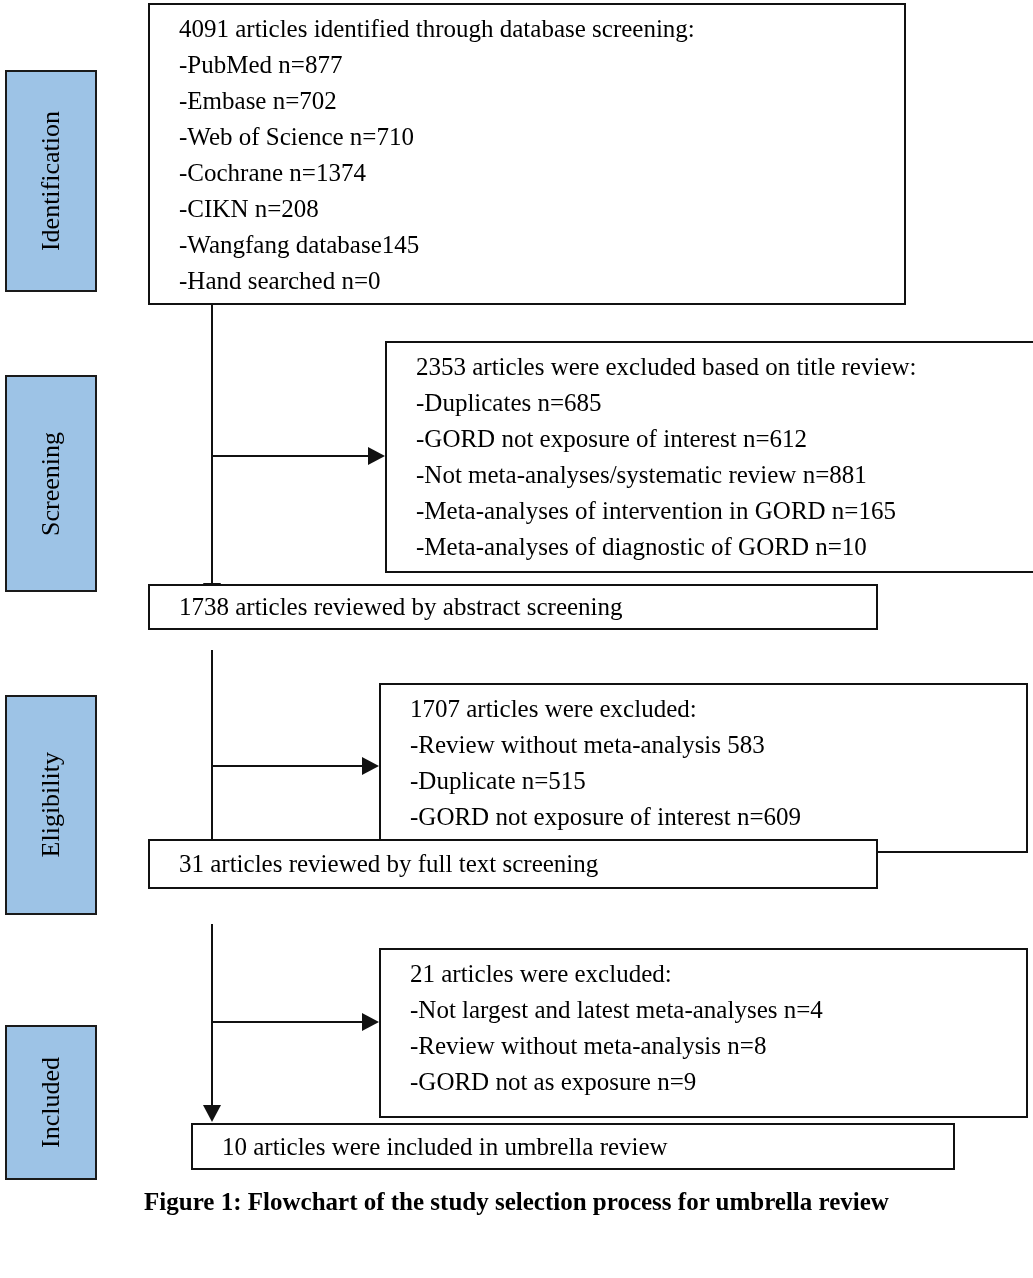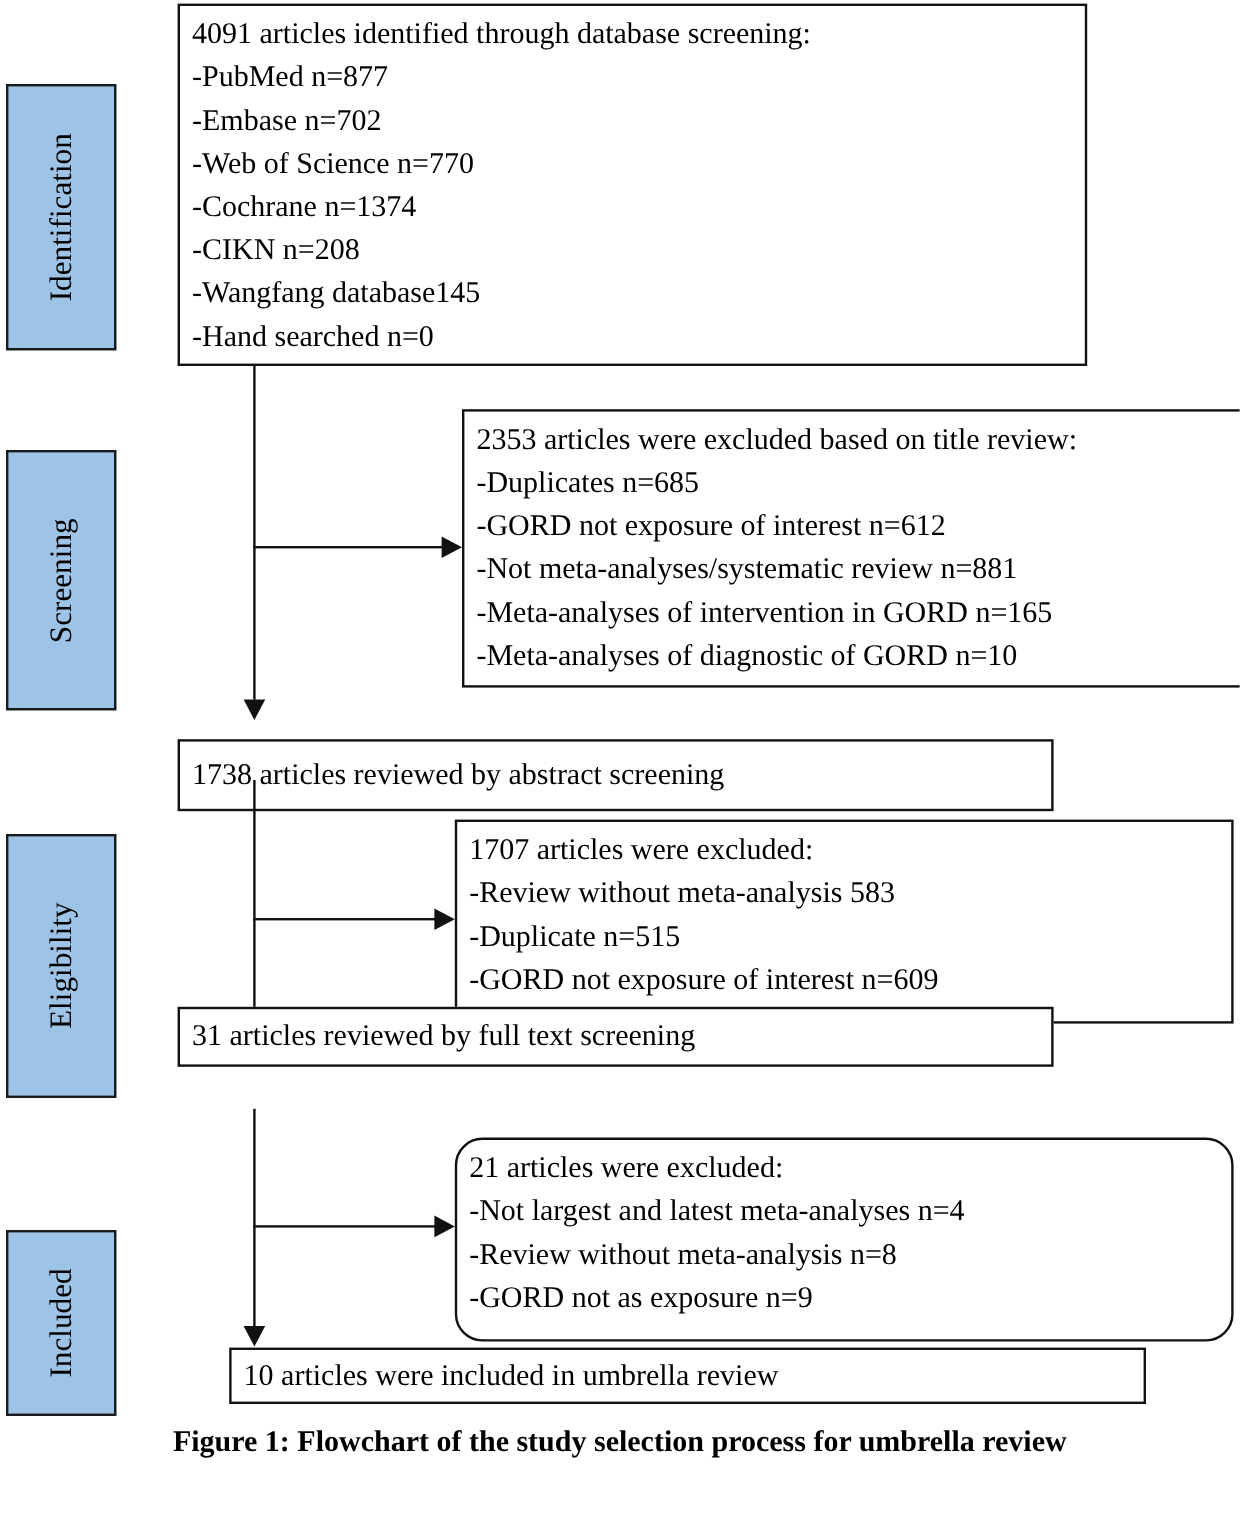"4091 articles identified through" .box { padding: 6px 10px 6px 10px -> 6px 10px 6px 29px }
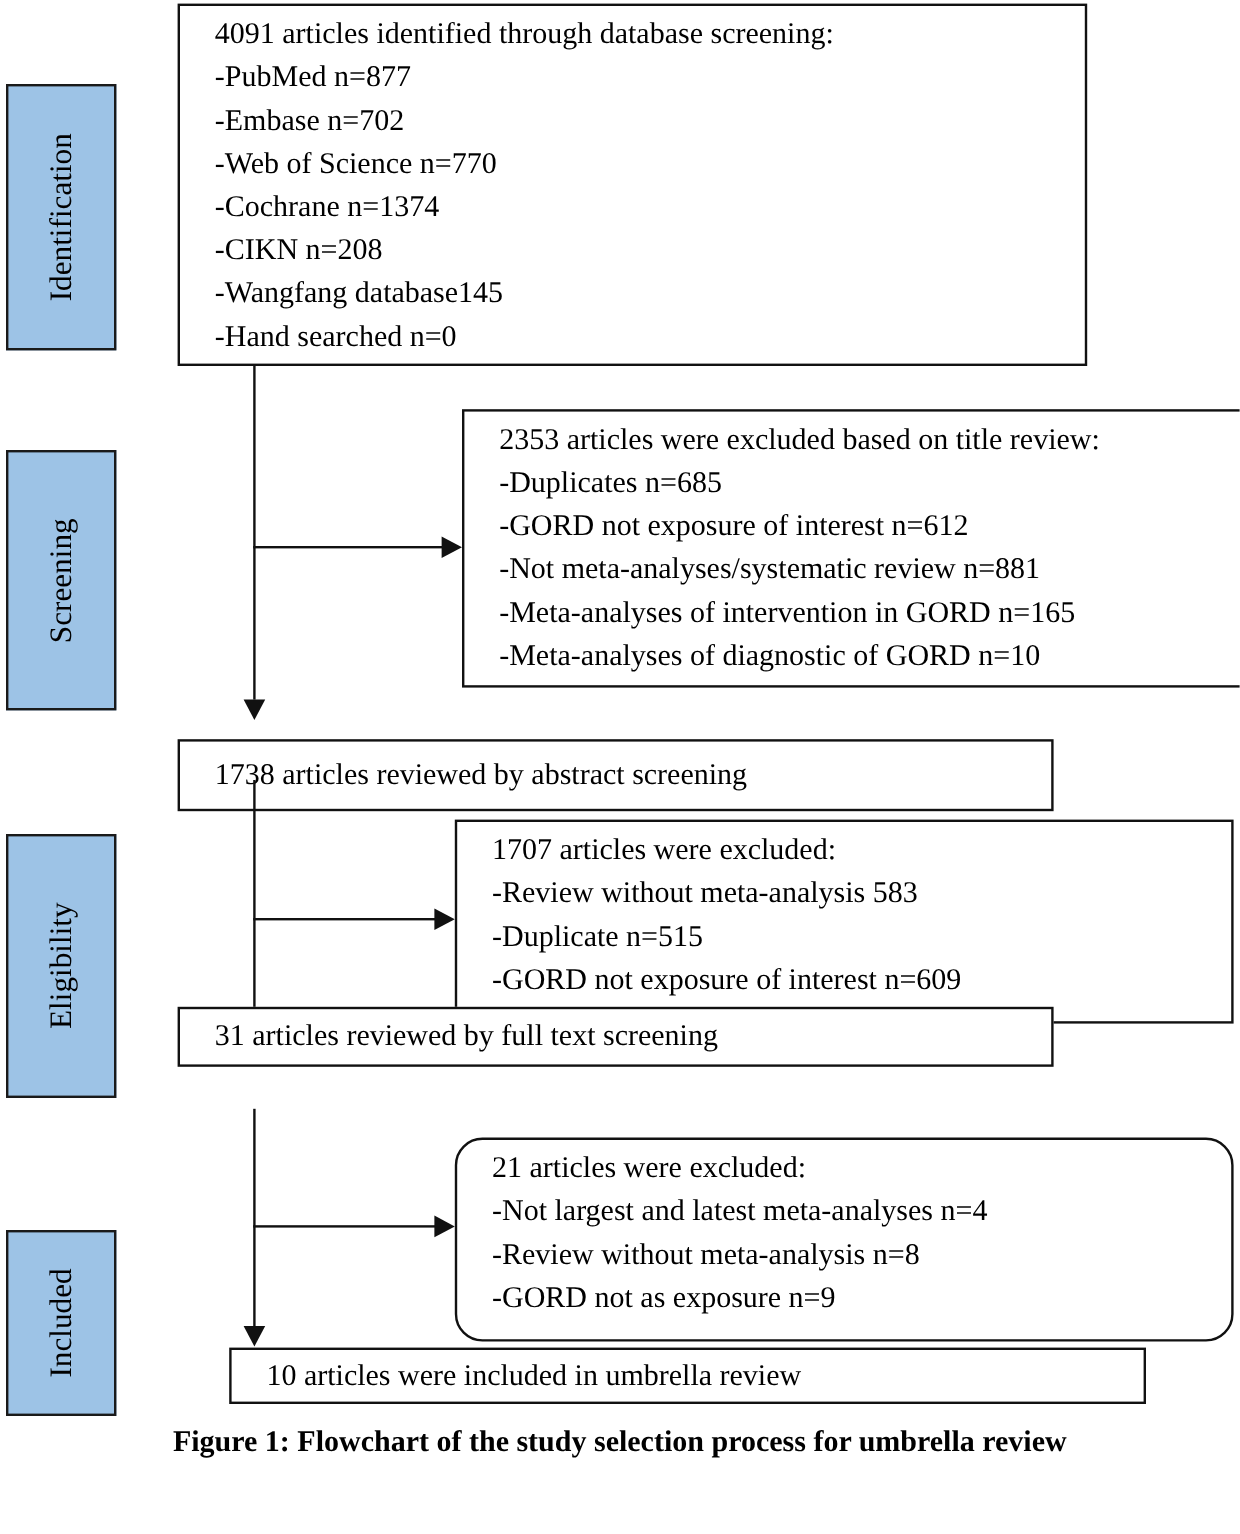"-Web of Science n=770" div.box-line { text: 770 -> 710 }
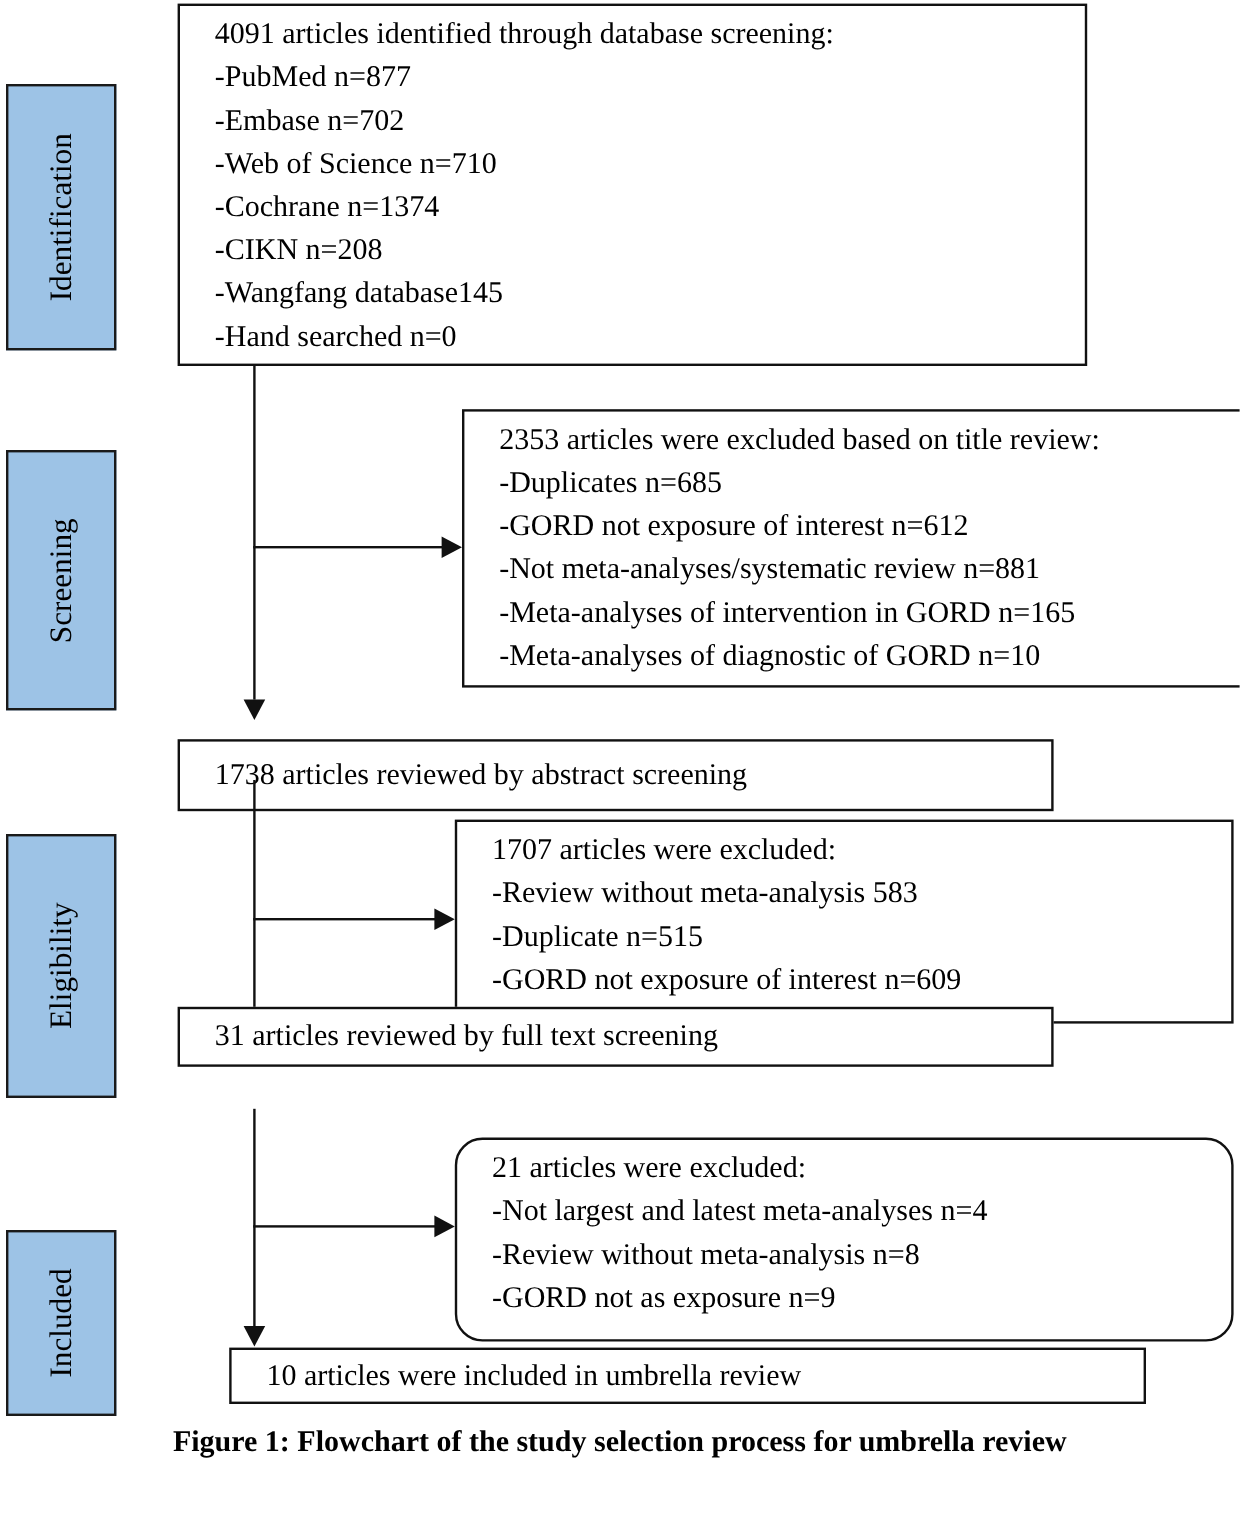"1738 articles reviewed by abstract" div.box { height: 60px -> 46px; top: 616px -> 584px }
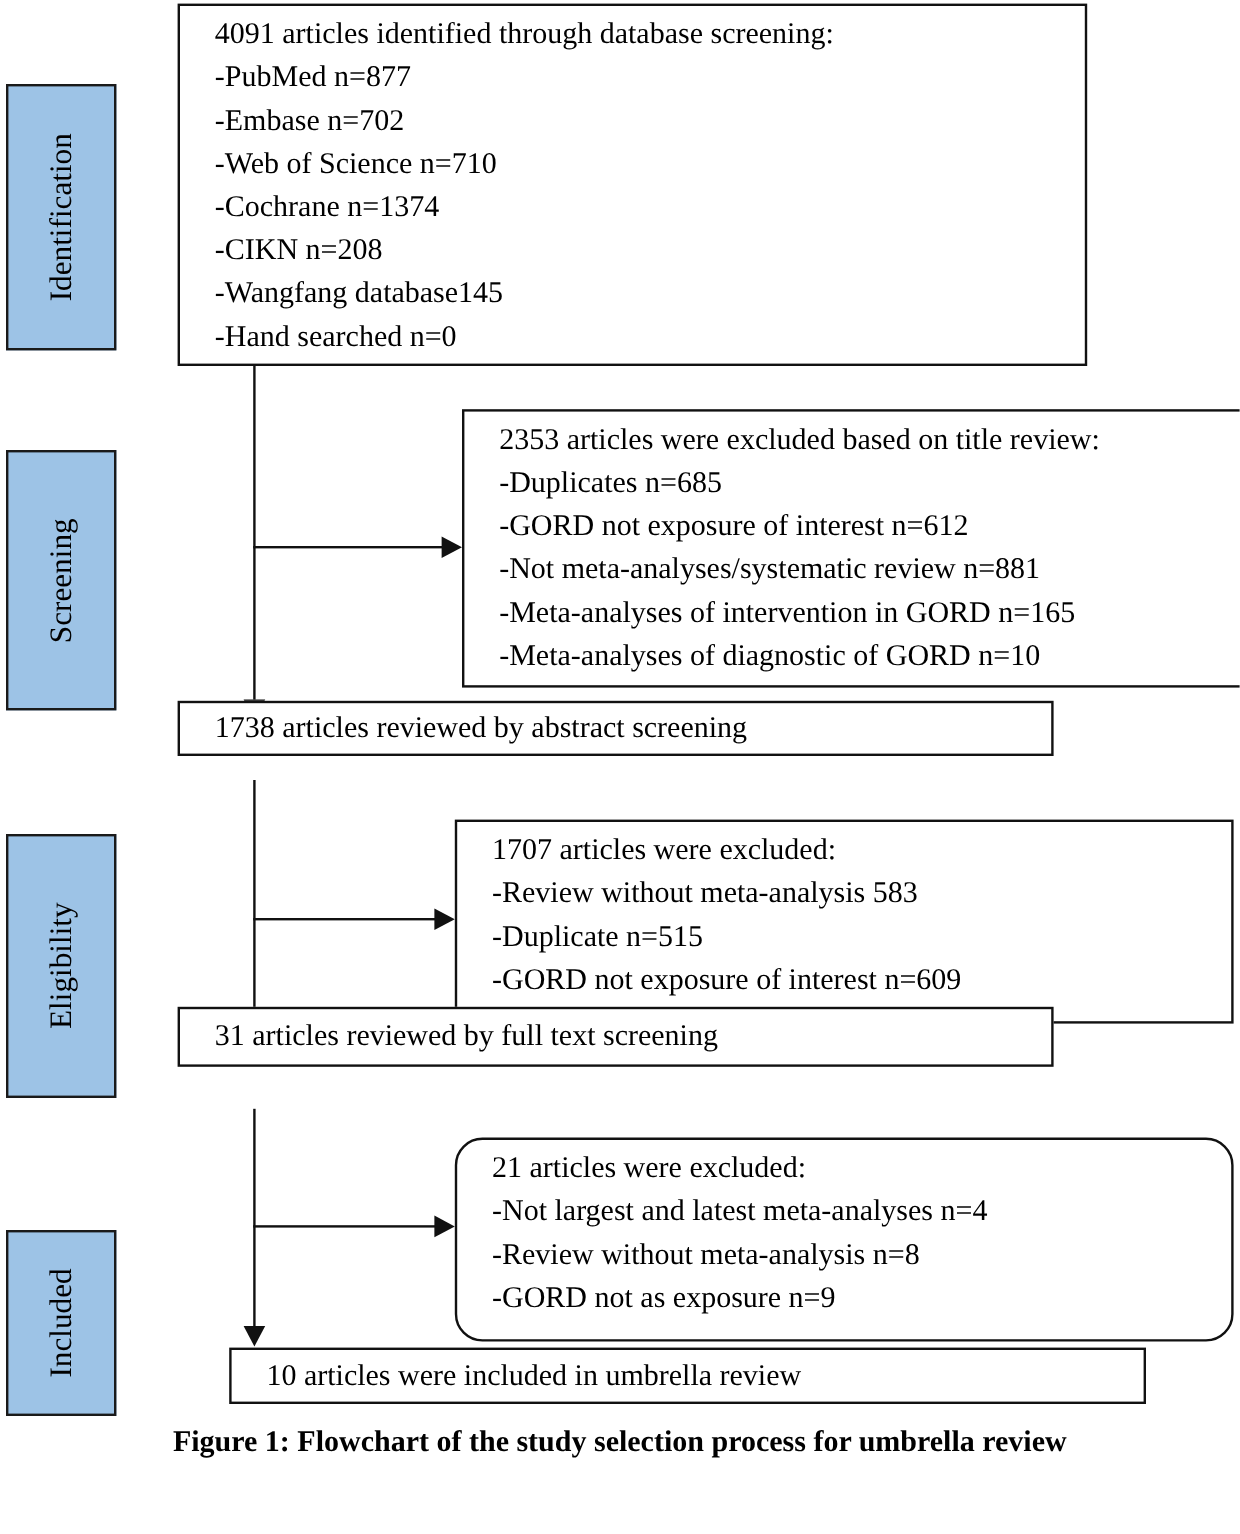"21 articles were excluded:" div.box { border-radius: 23px -> none }
